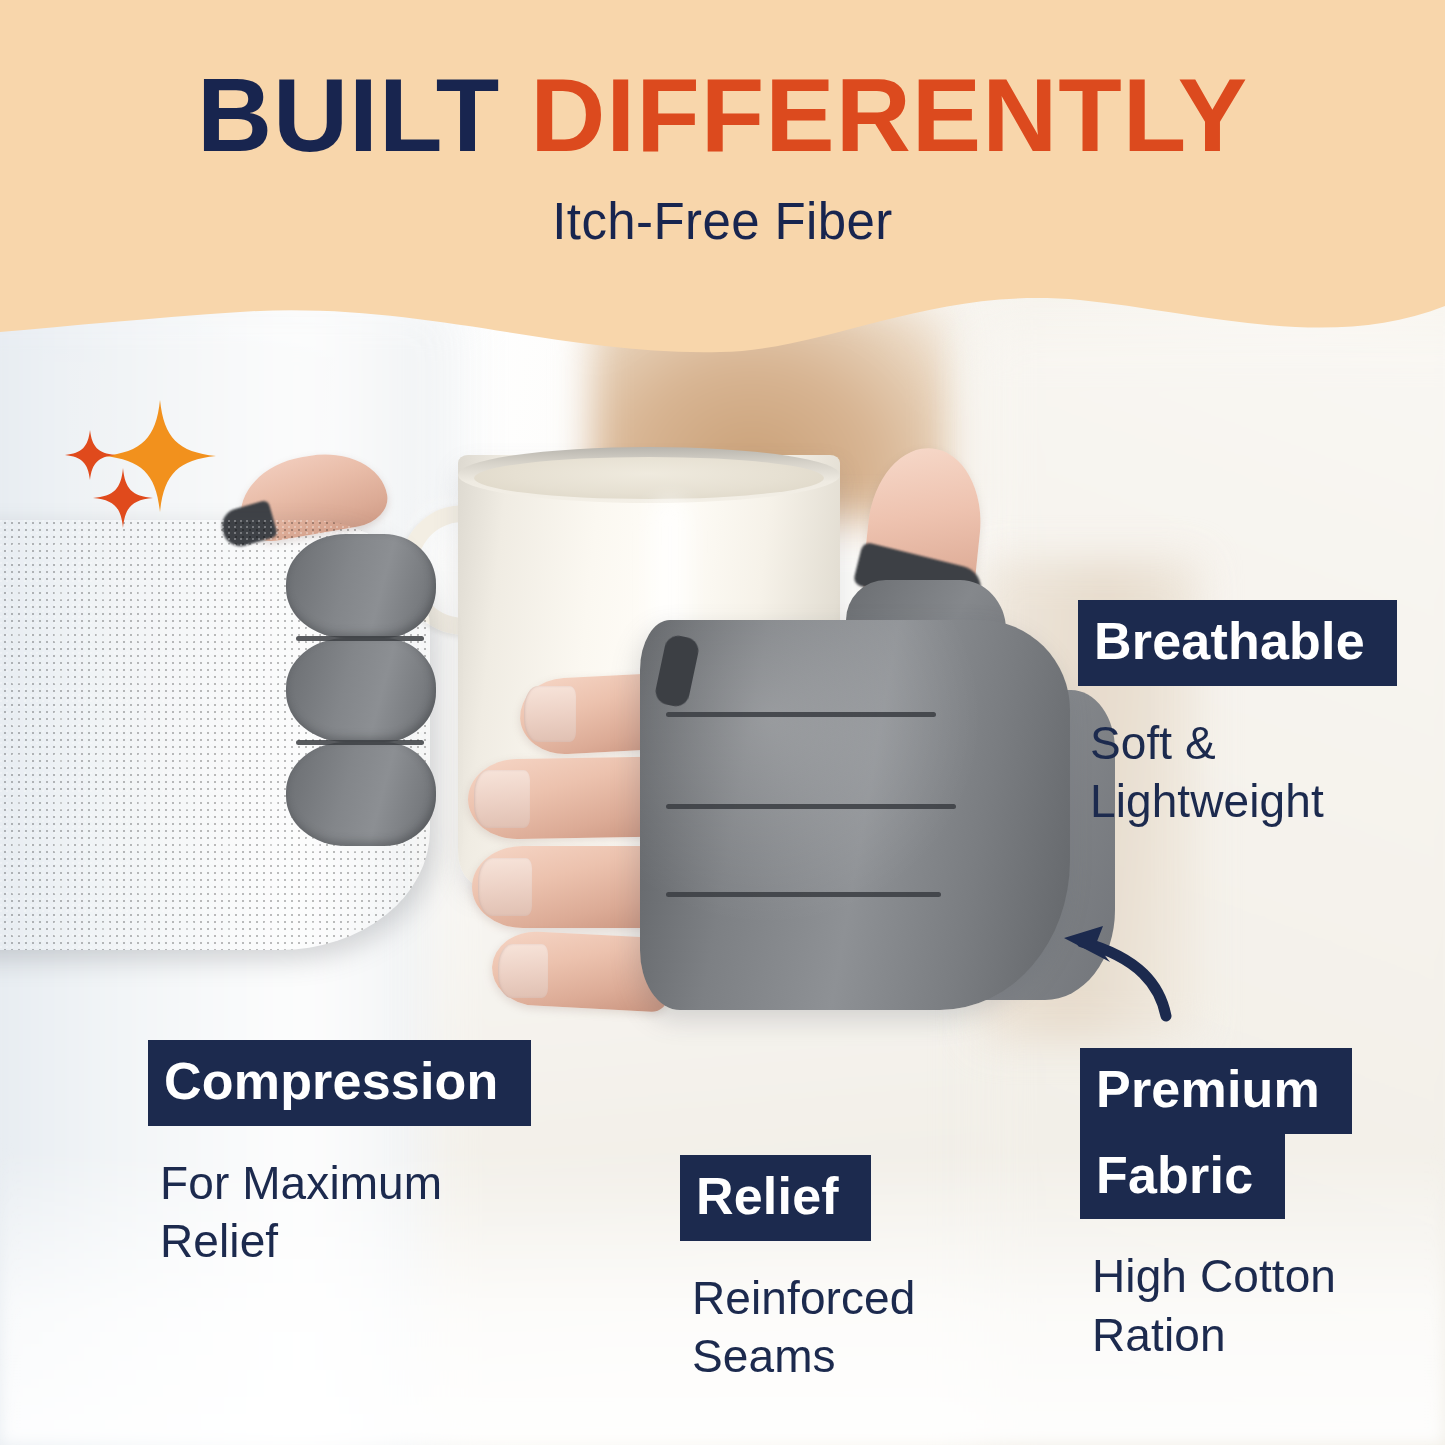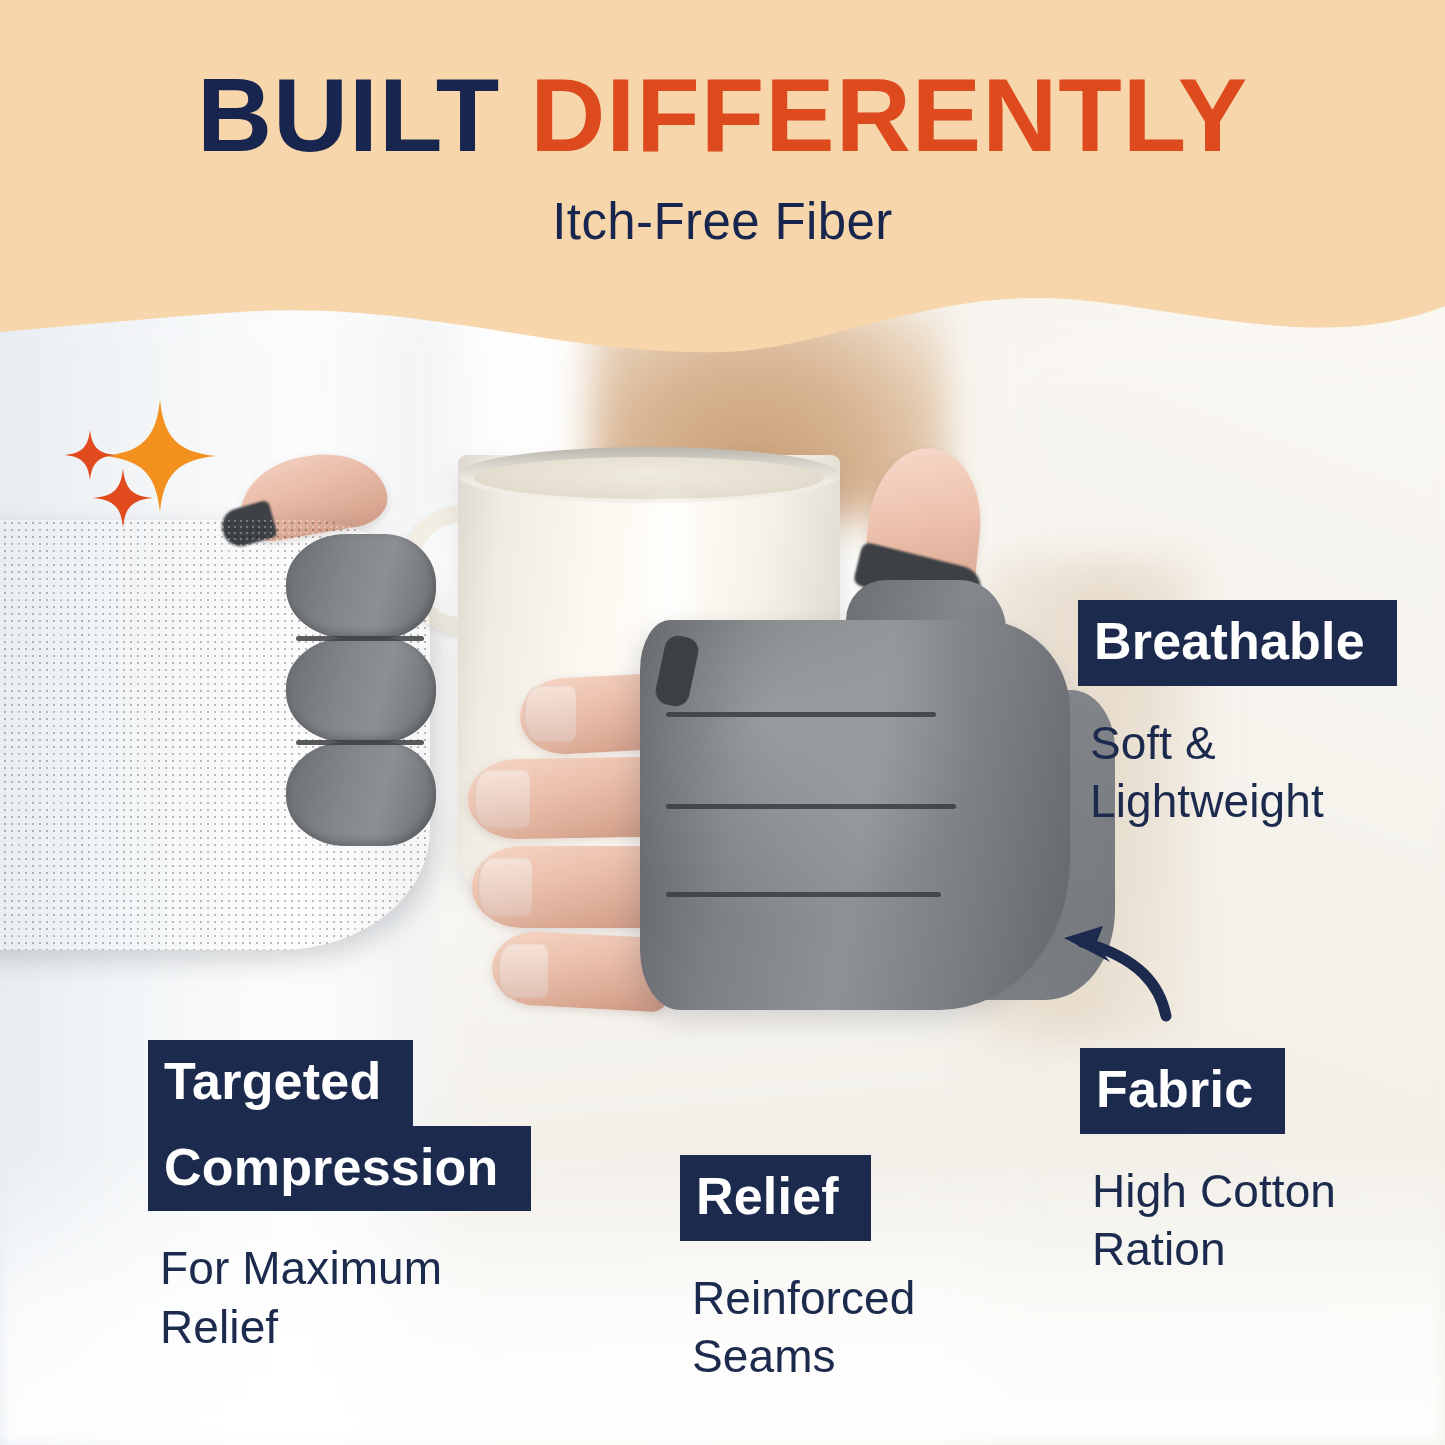"Targeted" span.badge-box { html: <span>Targeted</span> -> none }
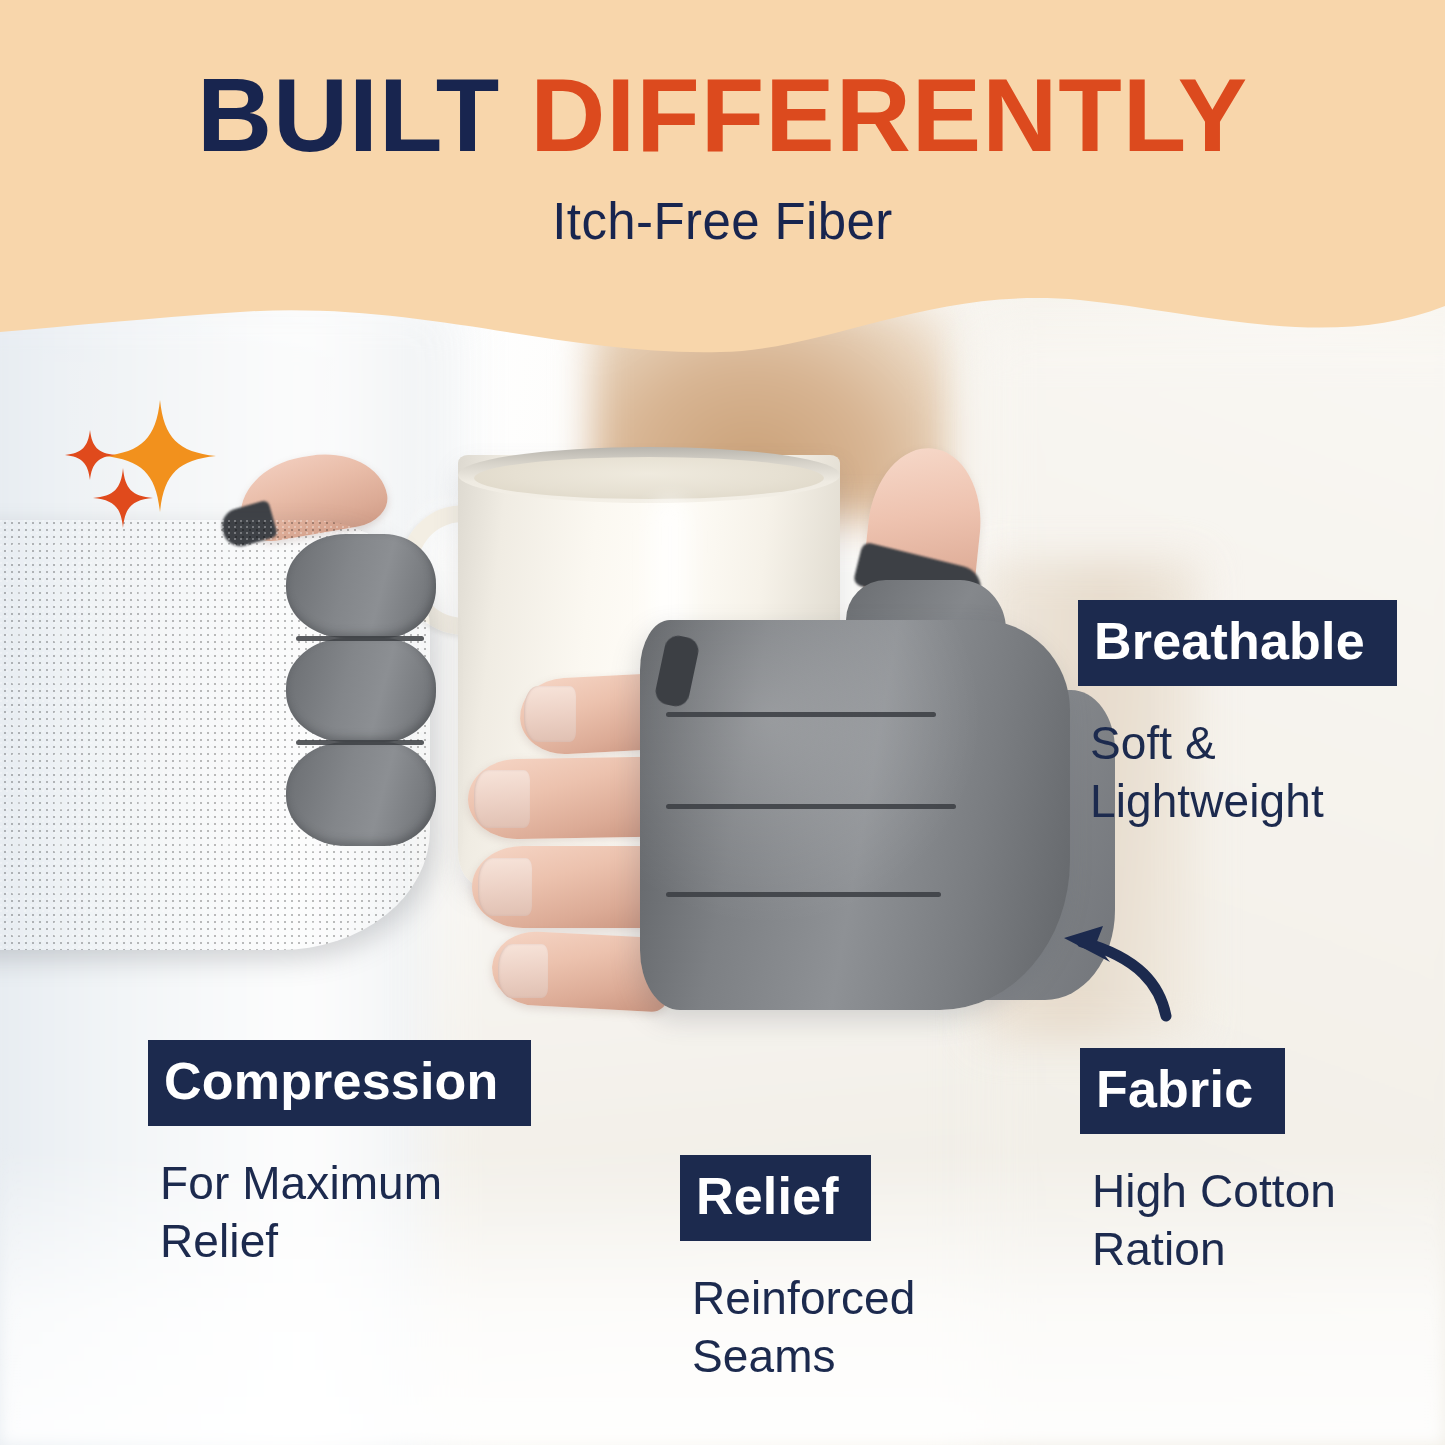"Premium" span.badge-box { html: none -> <span>Premium</span> }
